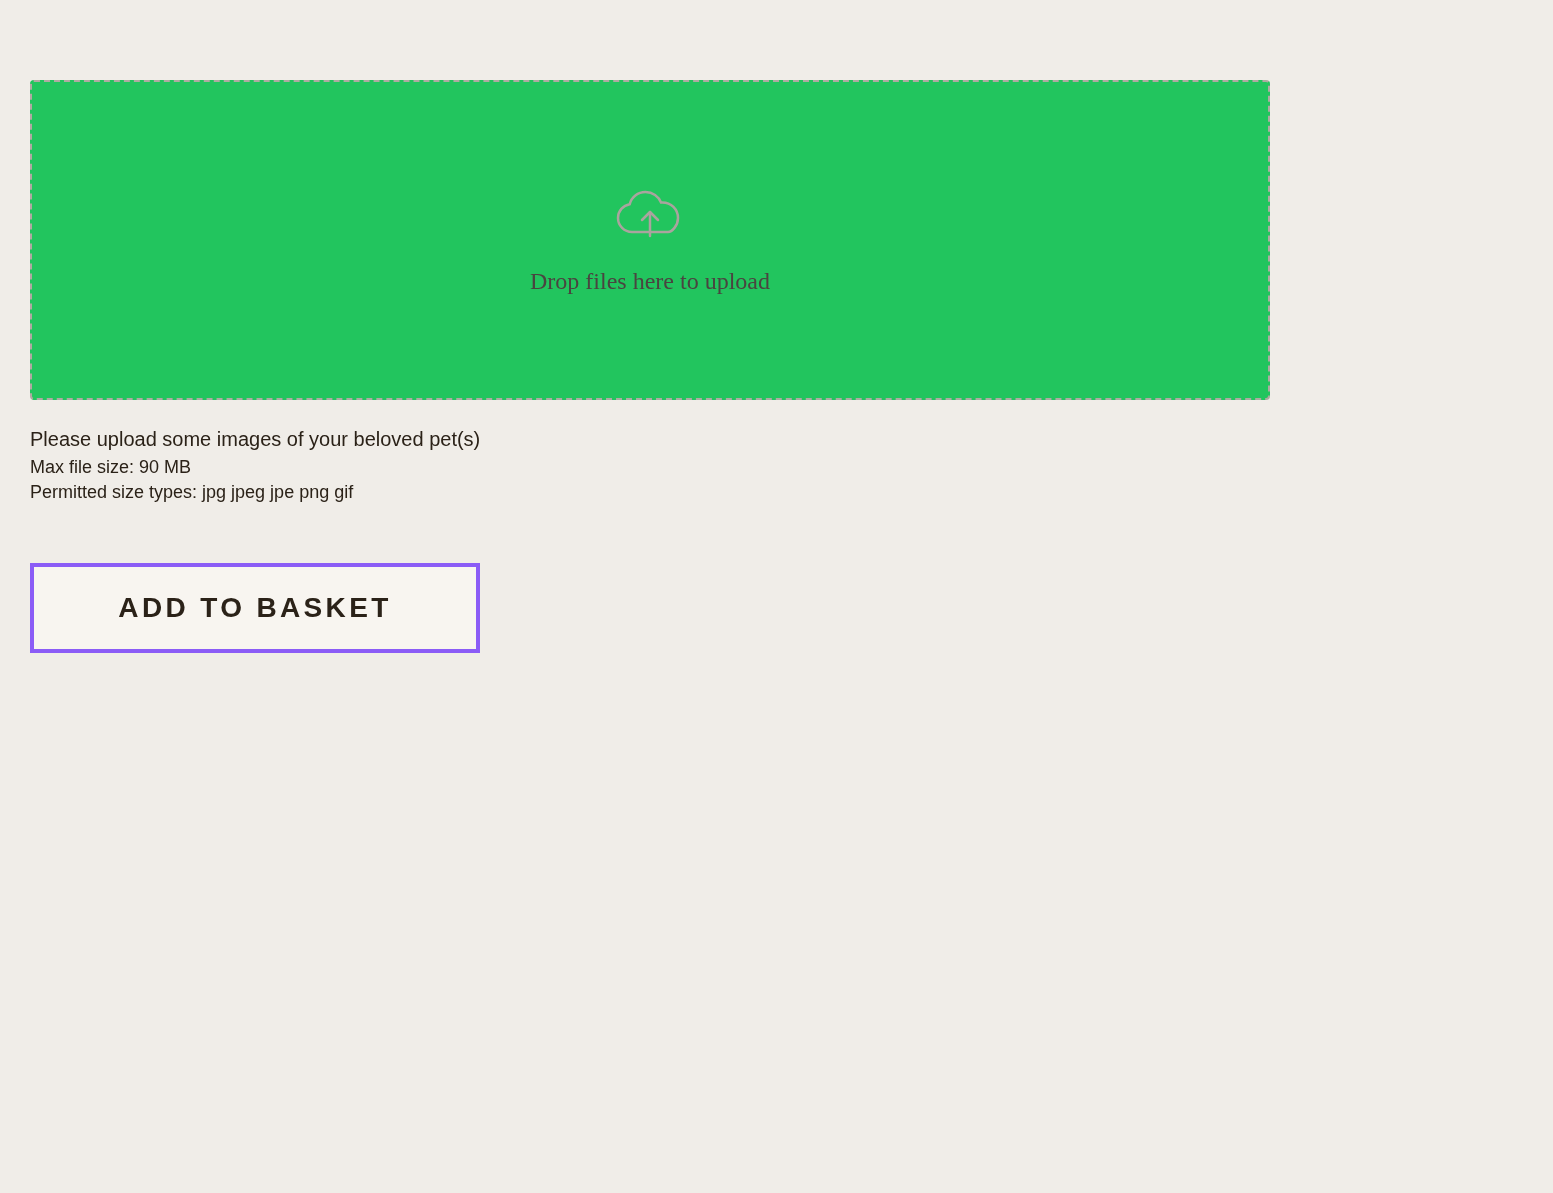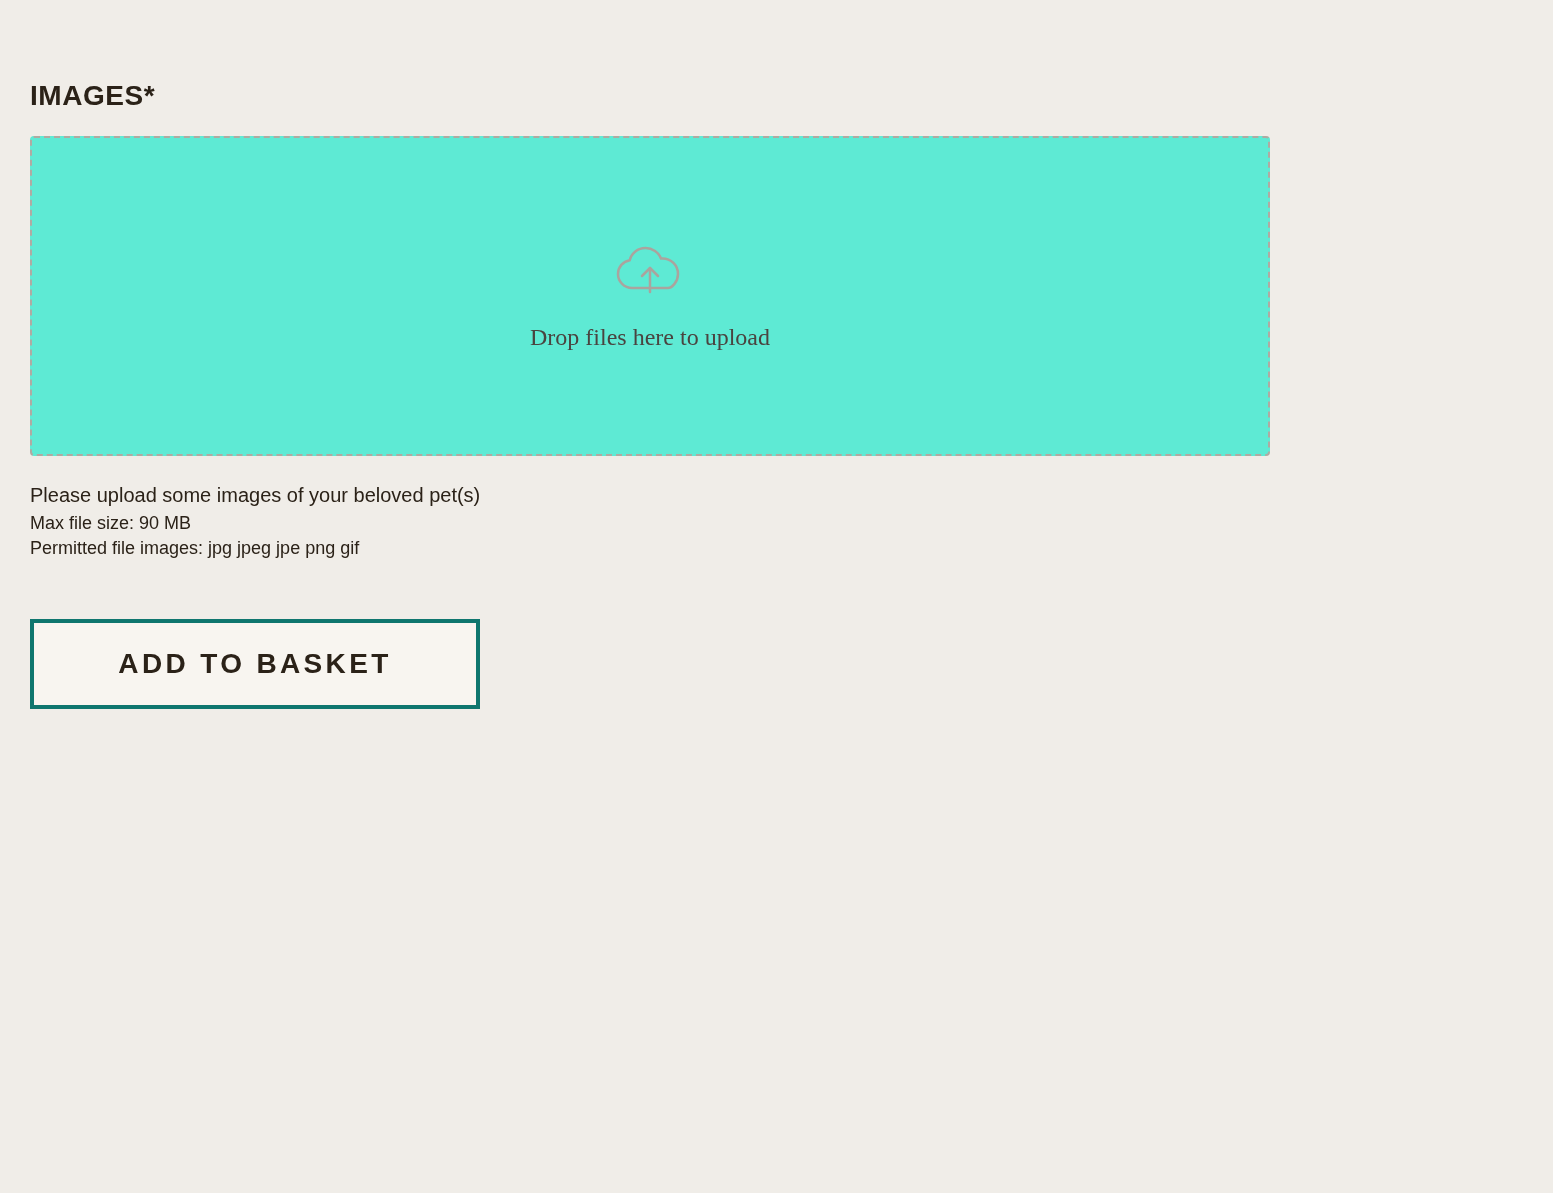"IMAGES*" h2.section-label { html: <h2> <span>IMAGES</span><span>*</span> </h2> -> none }
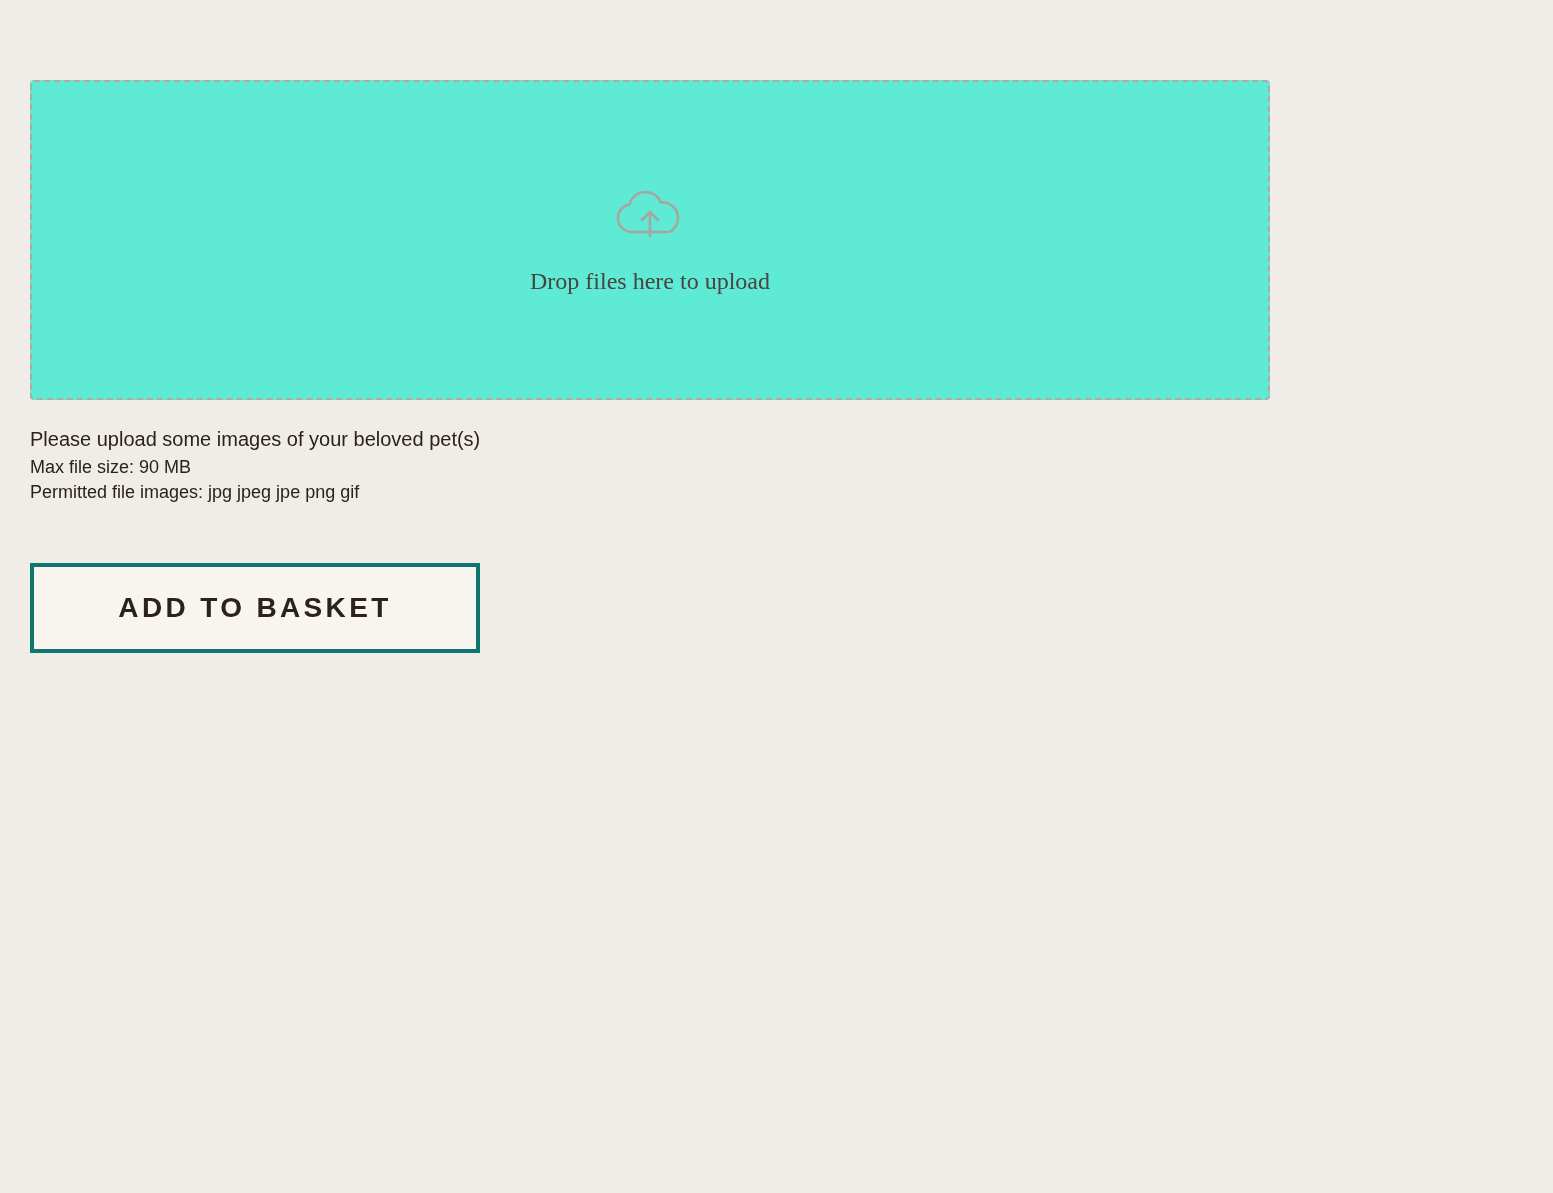"Drop files here to upload" .dropzone { background-color: #5eead4 -> #22c55e }
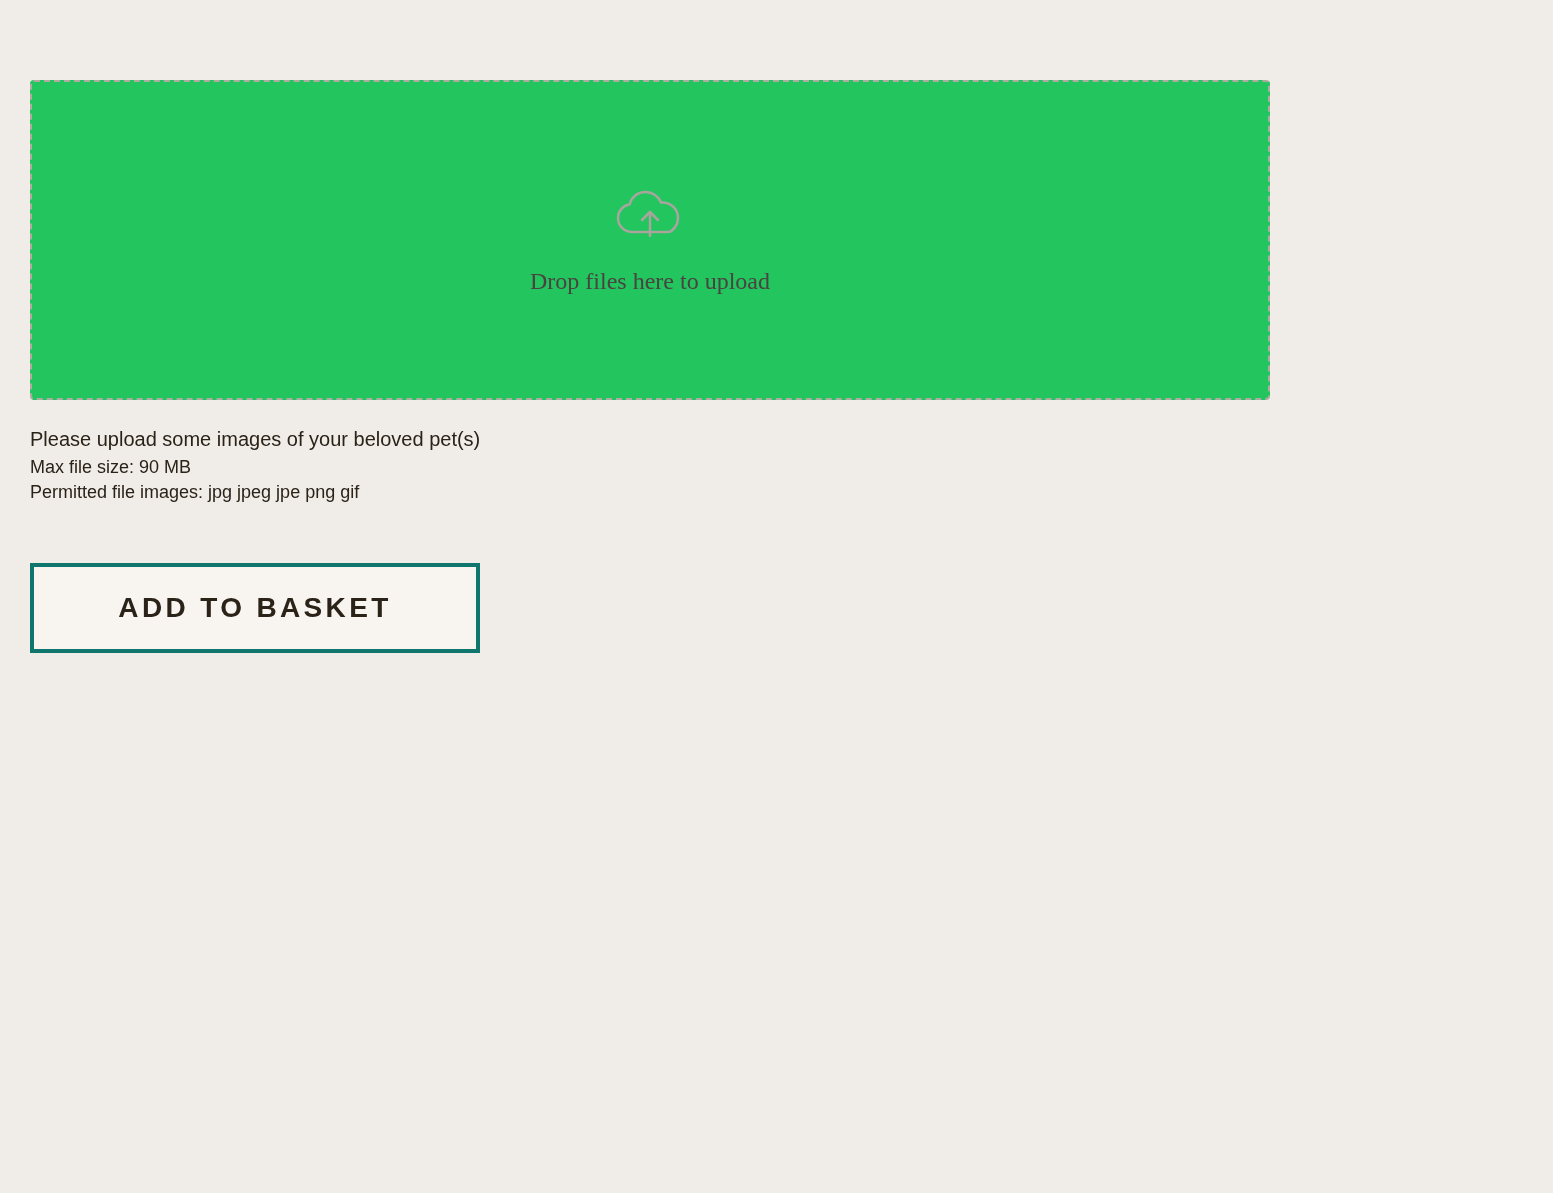"Permitted file images: jpg jpeg" p.upload-info-detail { text: file images -> size types }
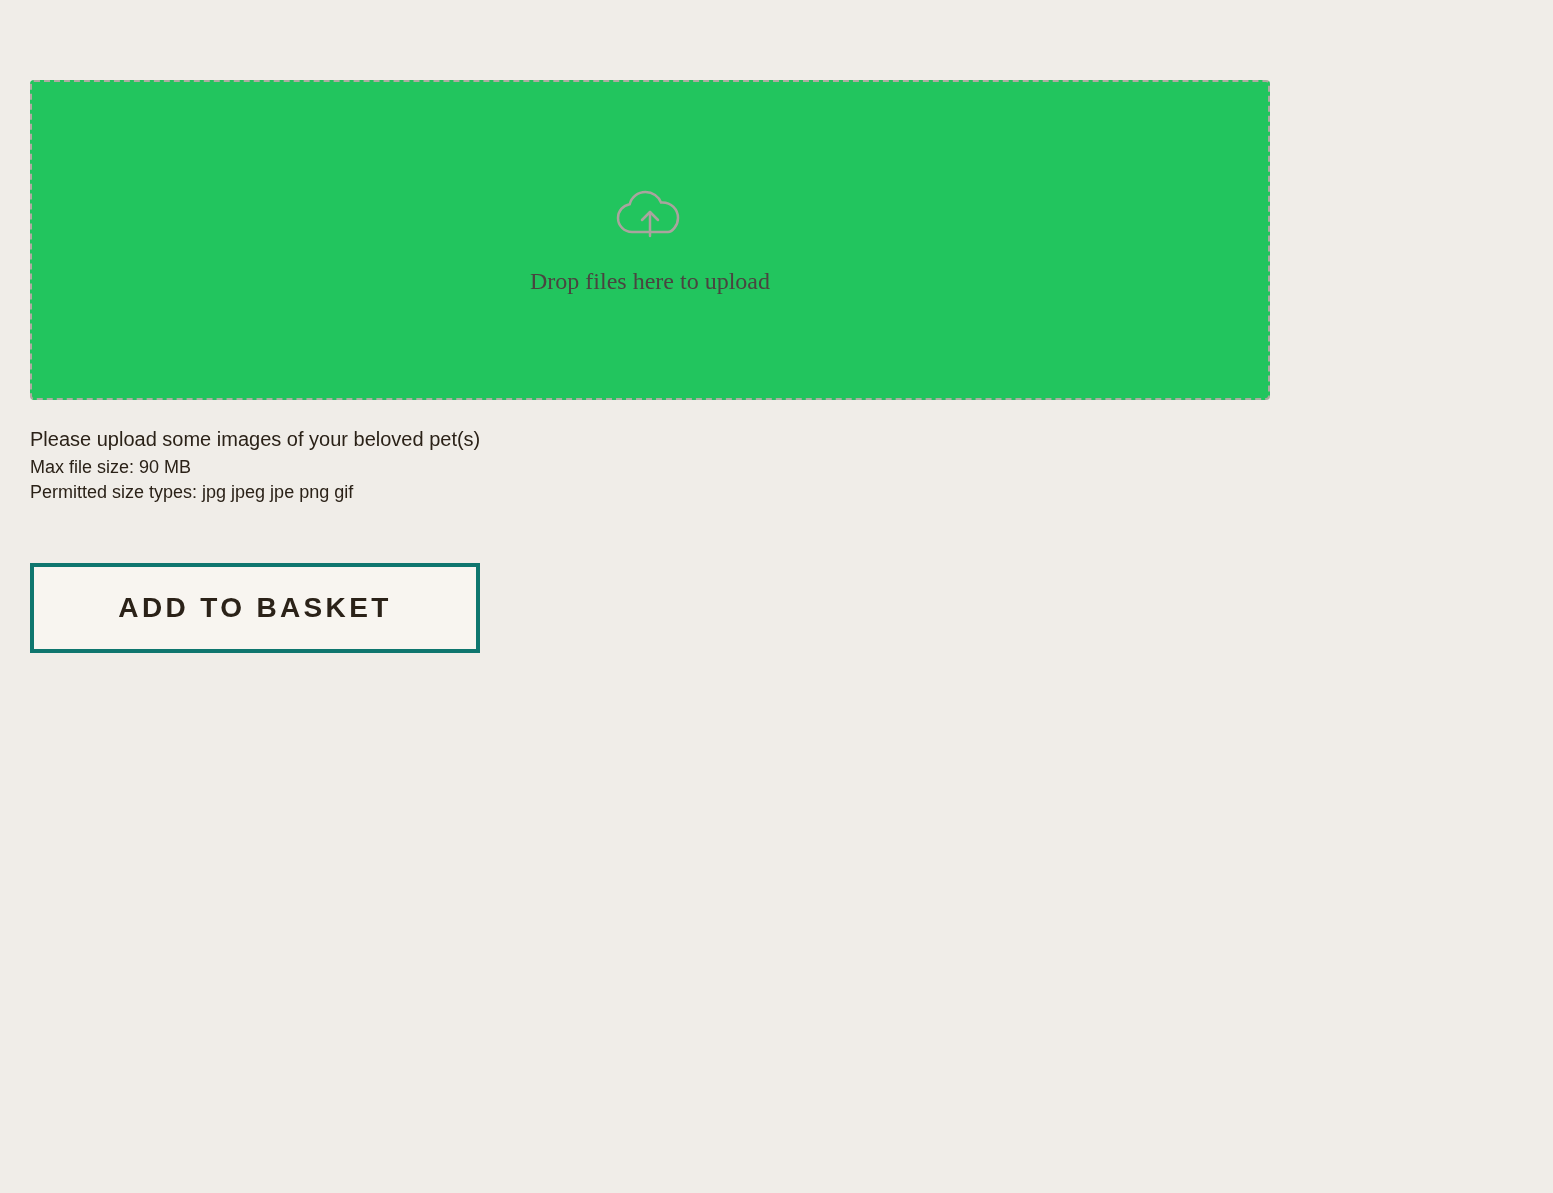"ADD TO BASKET" .add-to-basket-btn { border: 4px solid #0f766e -> 4px solid #8b5cf6 }
